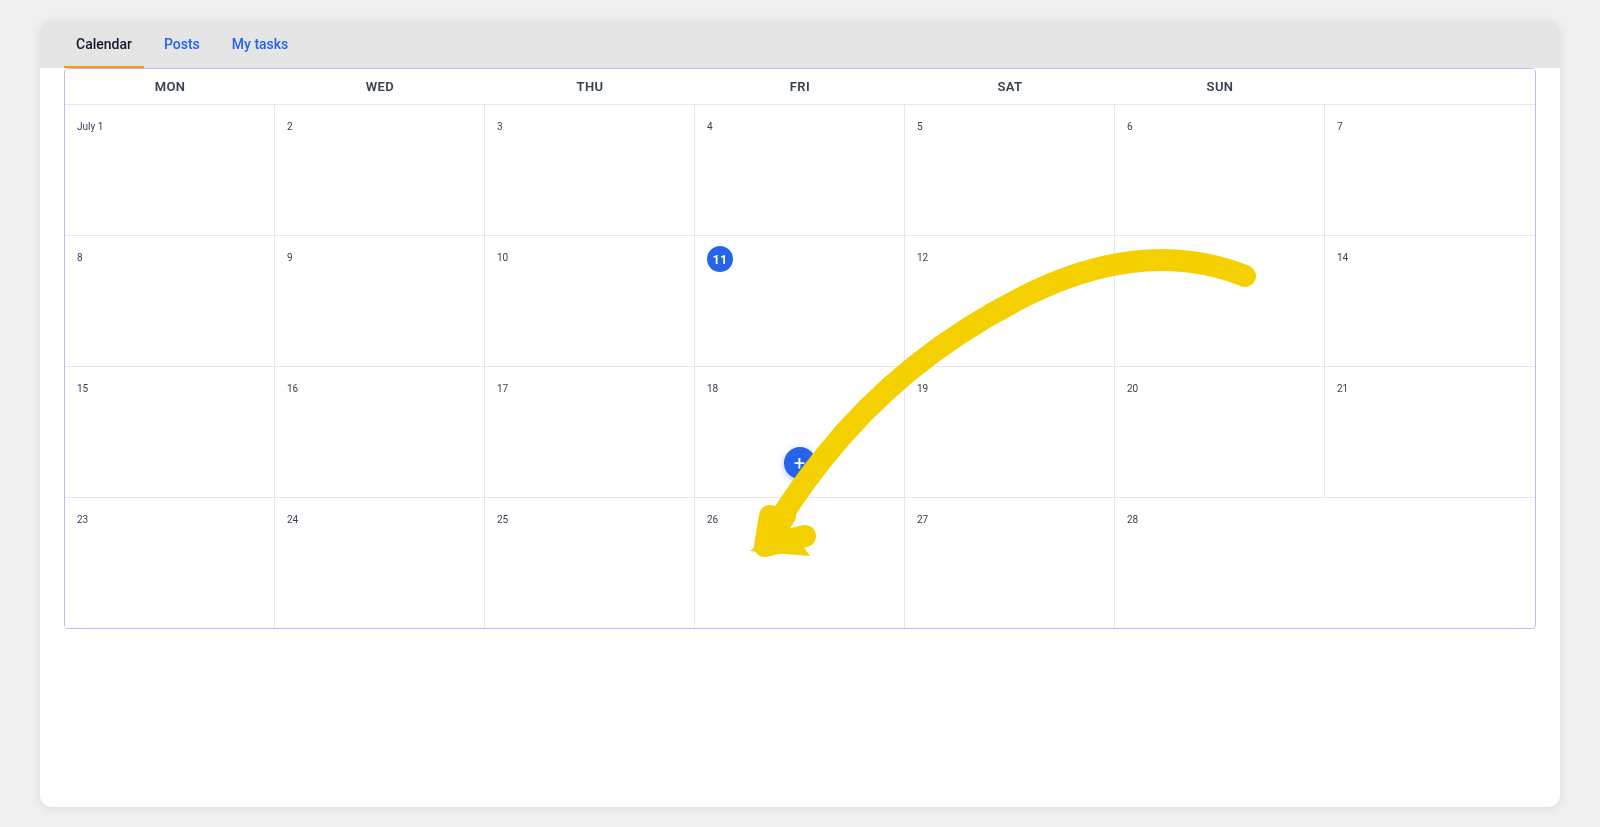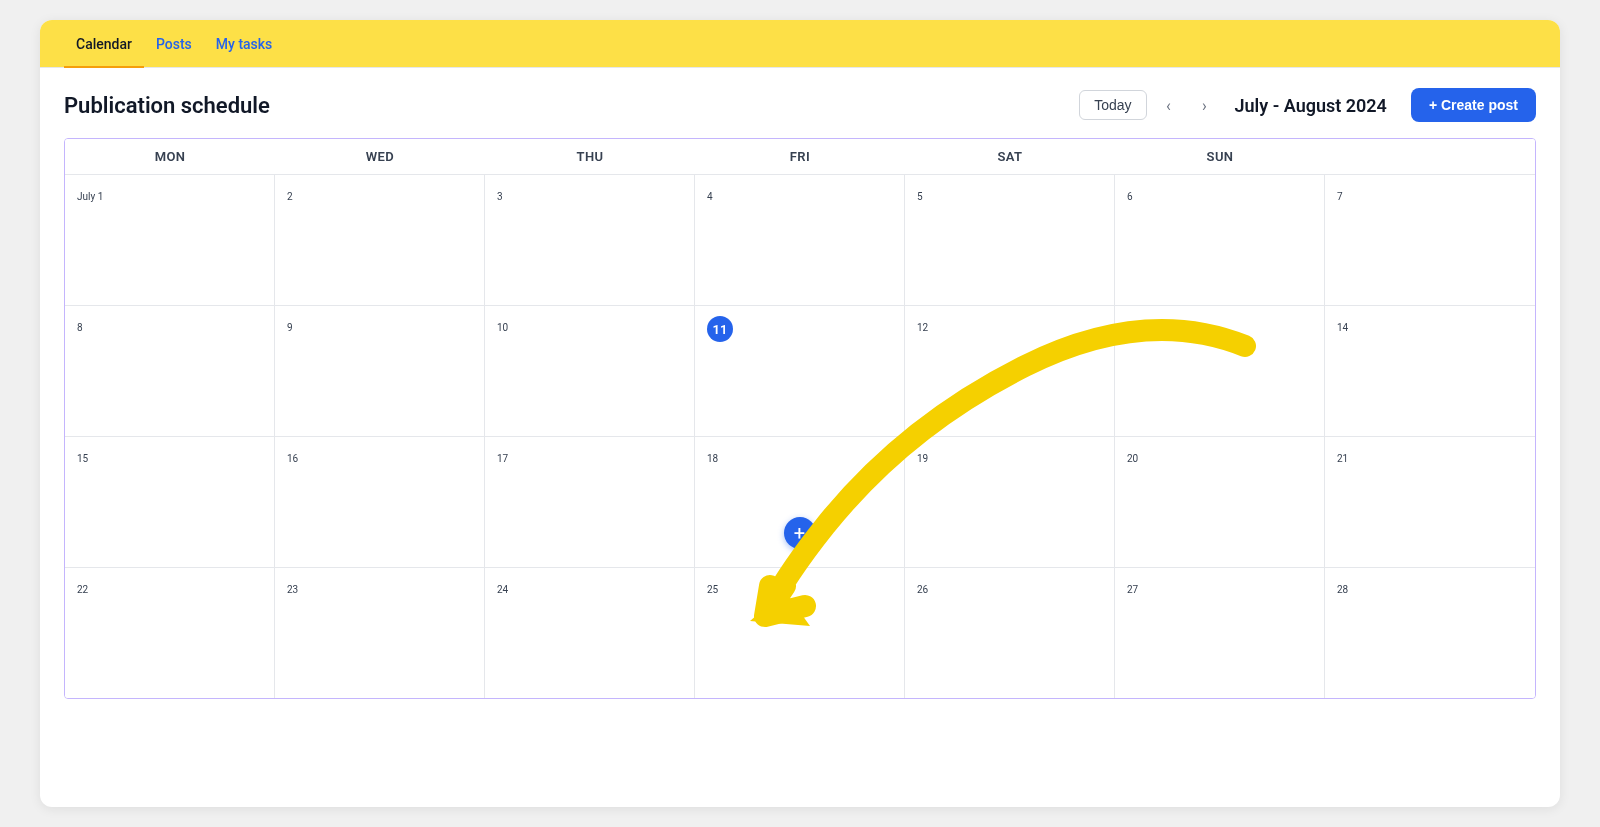"Calendar" .tabs { background: #fde047 -> #e5e5e5; gap: 0 -> 8px }
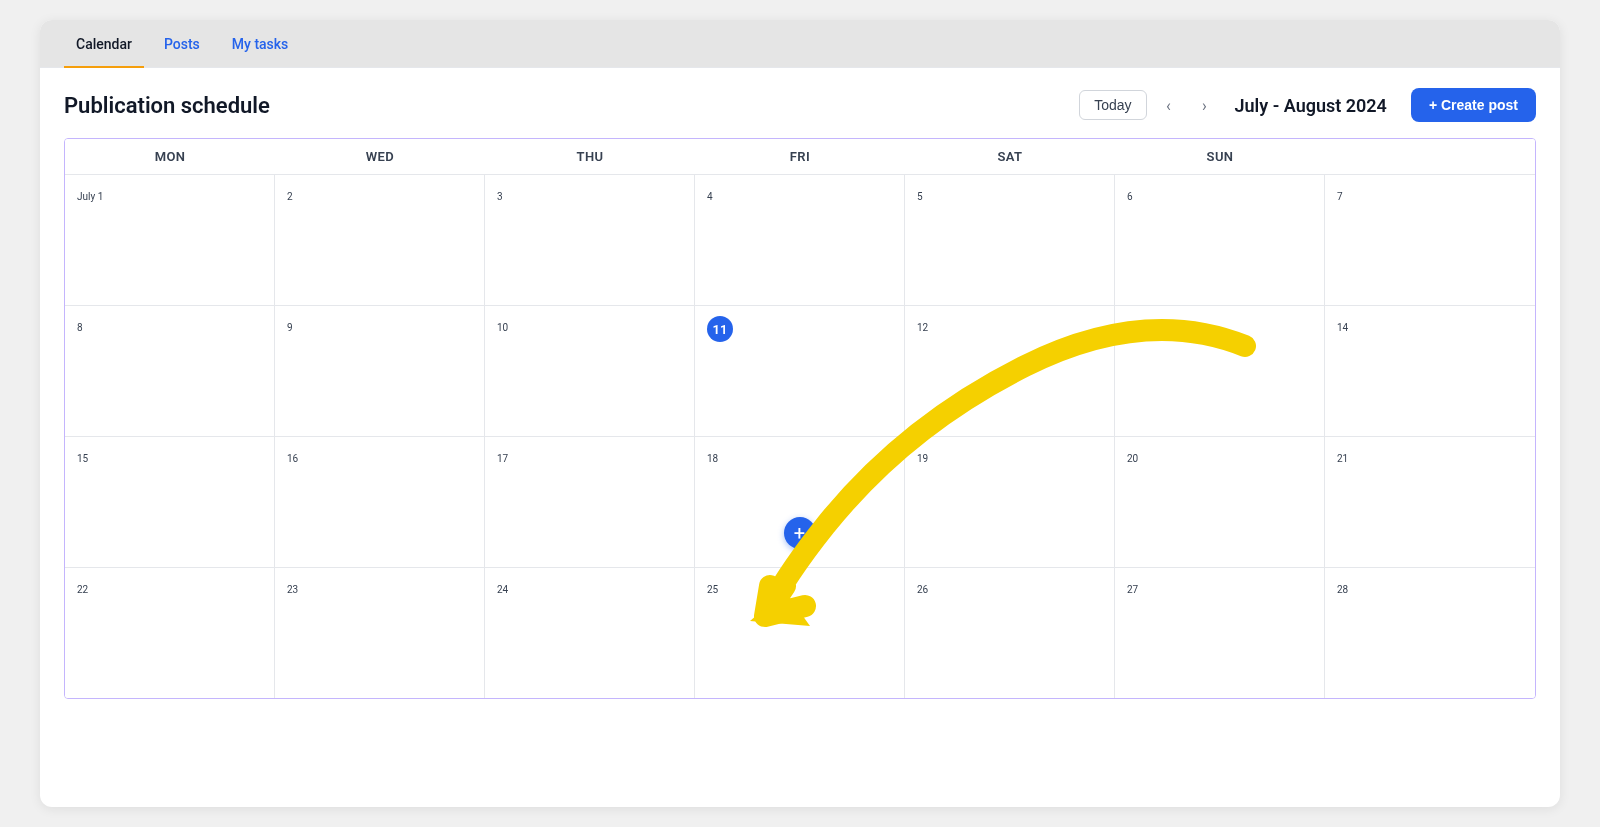"Publication schedule" div.header { html: <div> <h1>Publication schedule</h1> <div> <button>Today</button> <span>‹</span> <span>›</span> <span>July - August 2024</span> </div> <button>+ Create post</button> </div> -> none }
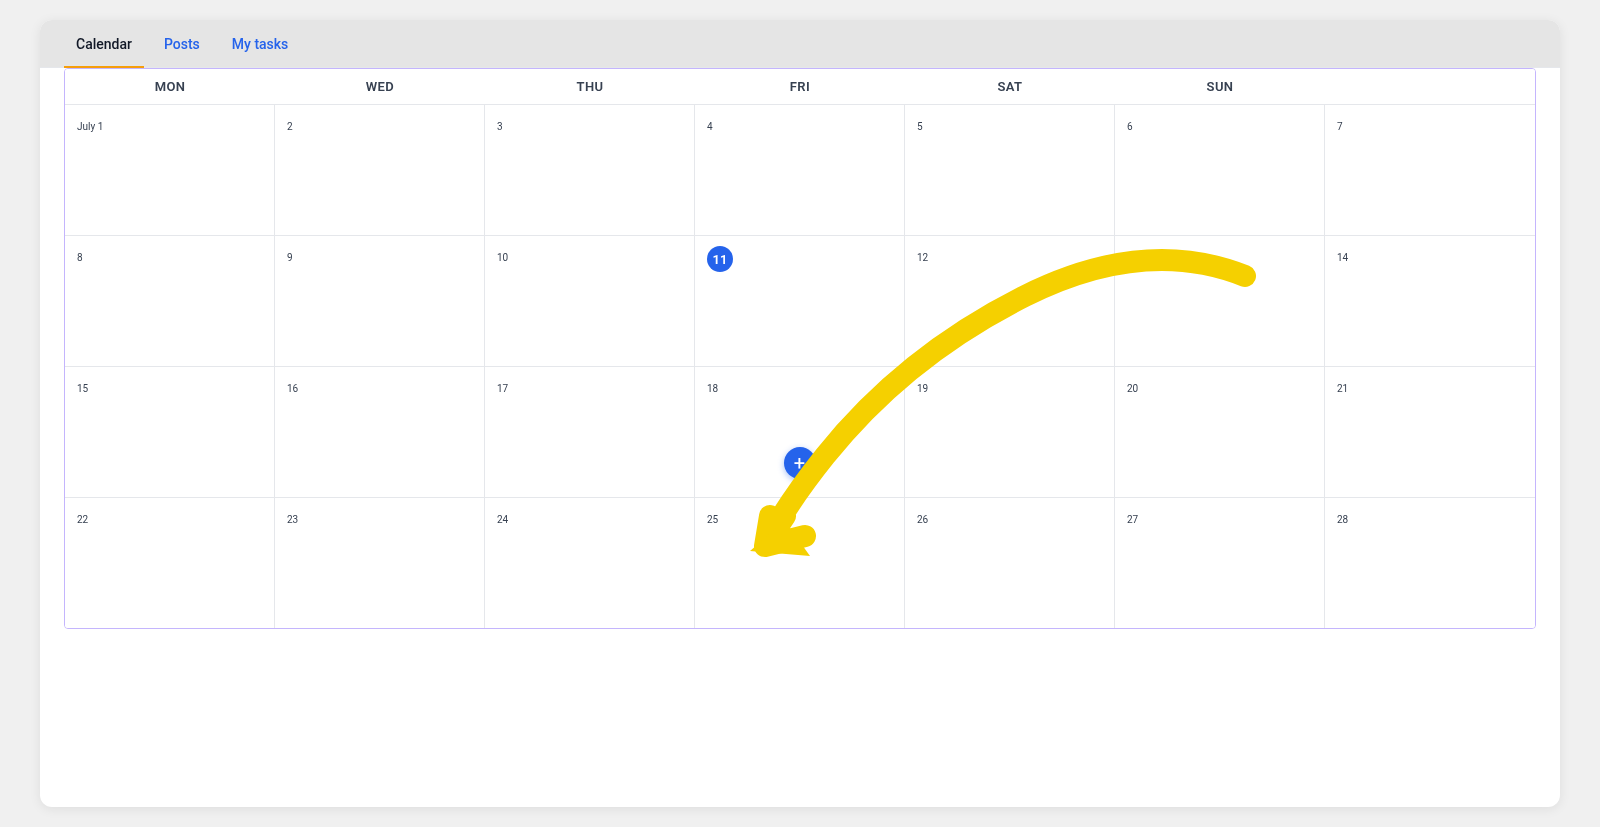"22" div.cal-day { html: <div><span>22</span></div> -> none }
